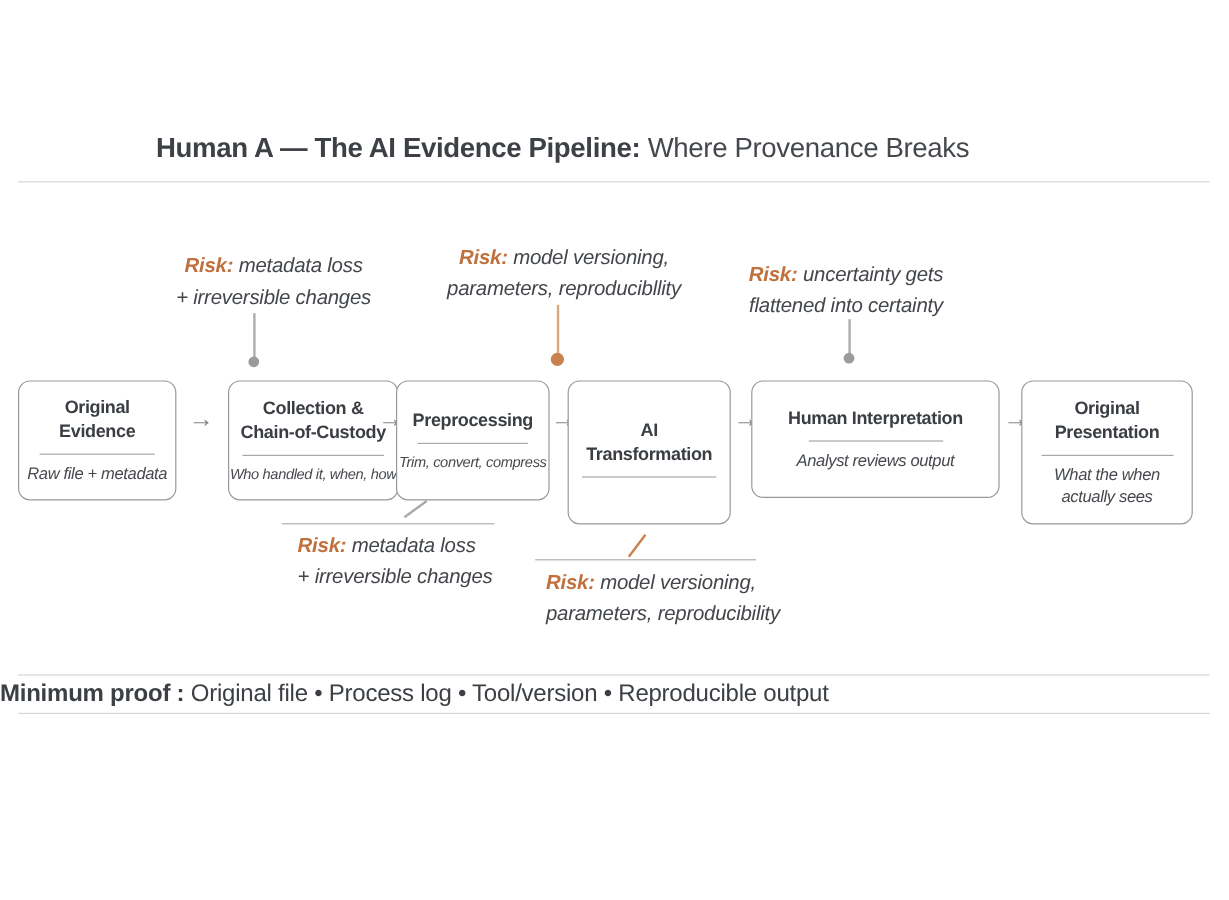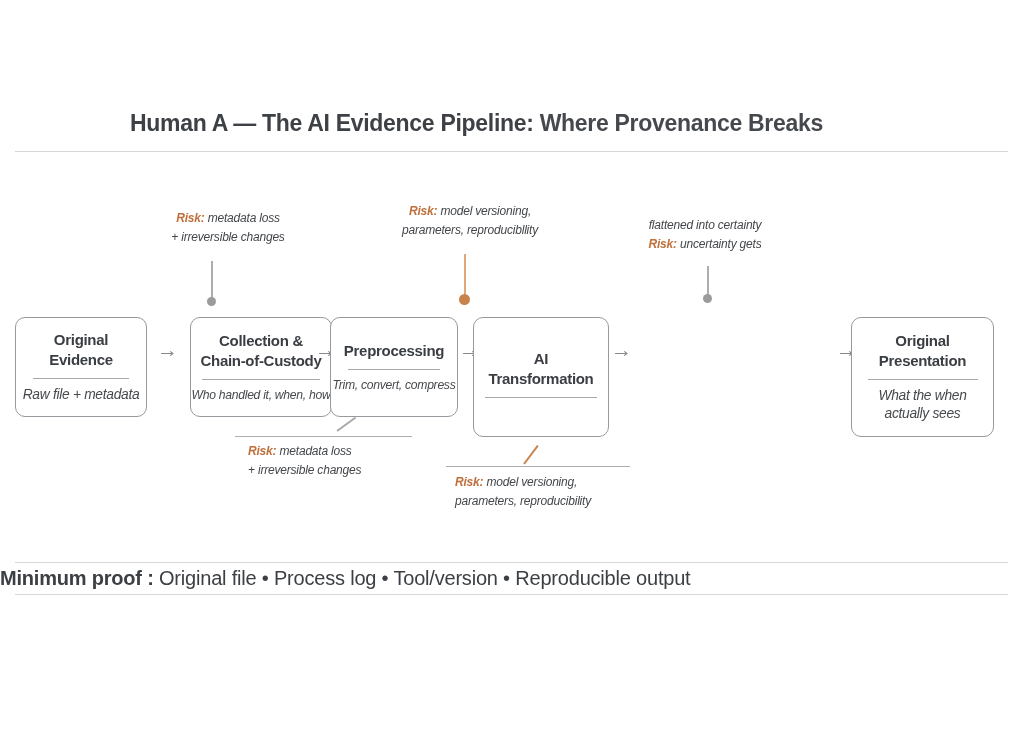"Where Provenance Breaks" .title .light { font-weight: bold -> normal }
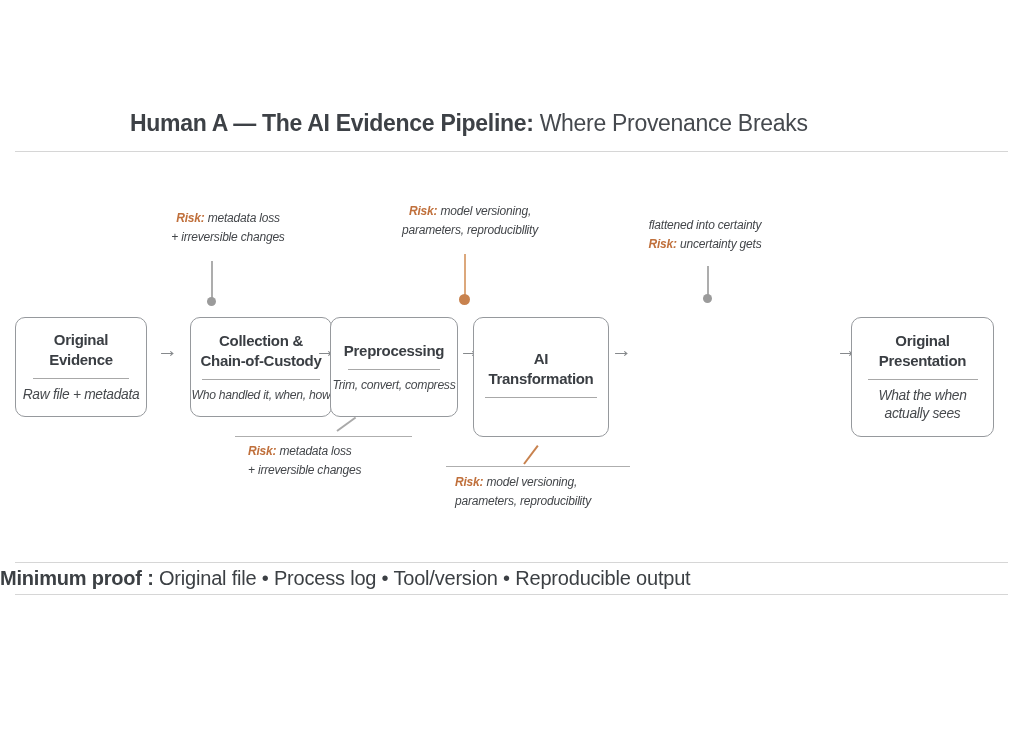"Risk: metadata loss" .risk { font-size: 12px -> 17px }
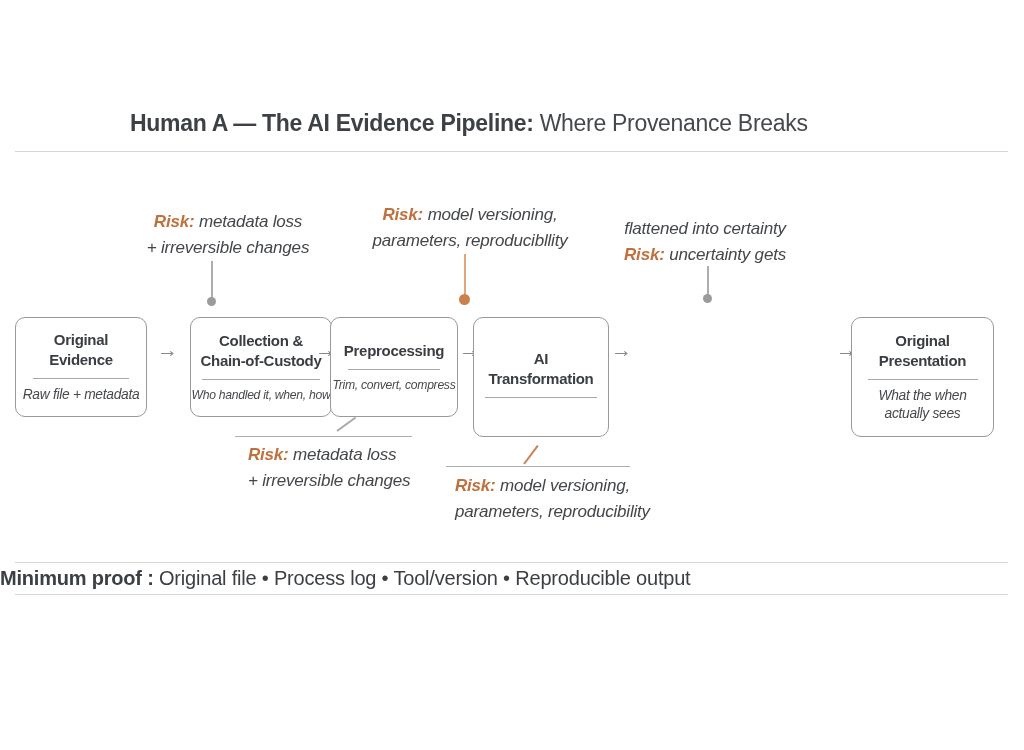"flattened into certainty" div { order: before "Risk: uncertainty gets" -> after "Risk: uncertainty gets" }
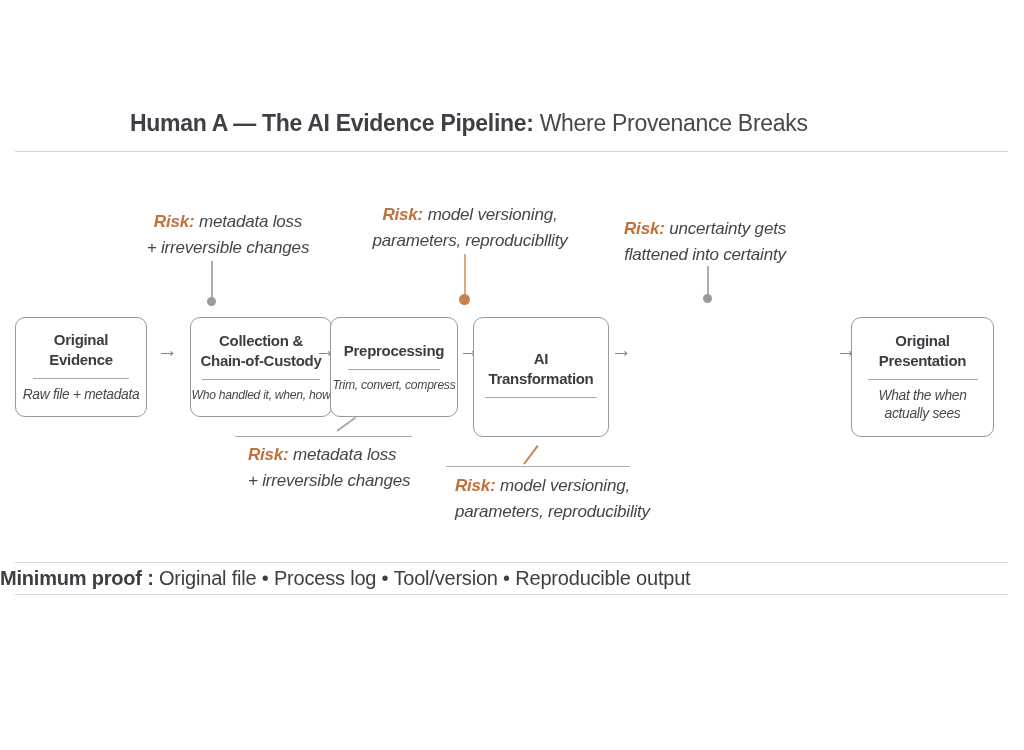"Human Interpretation" div.box { html: none -> <div> <div>Human Interpretation</div> <div></div> <div>Analyst reviews output</div> </div> }
